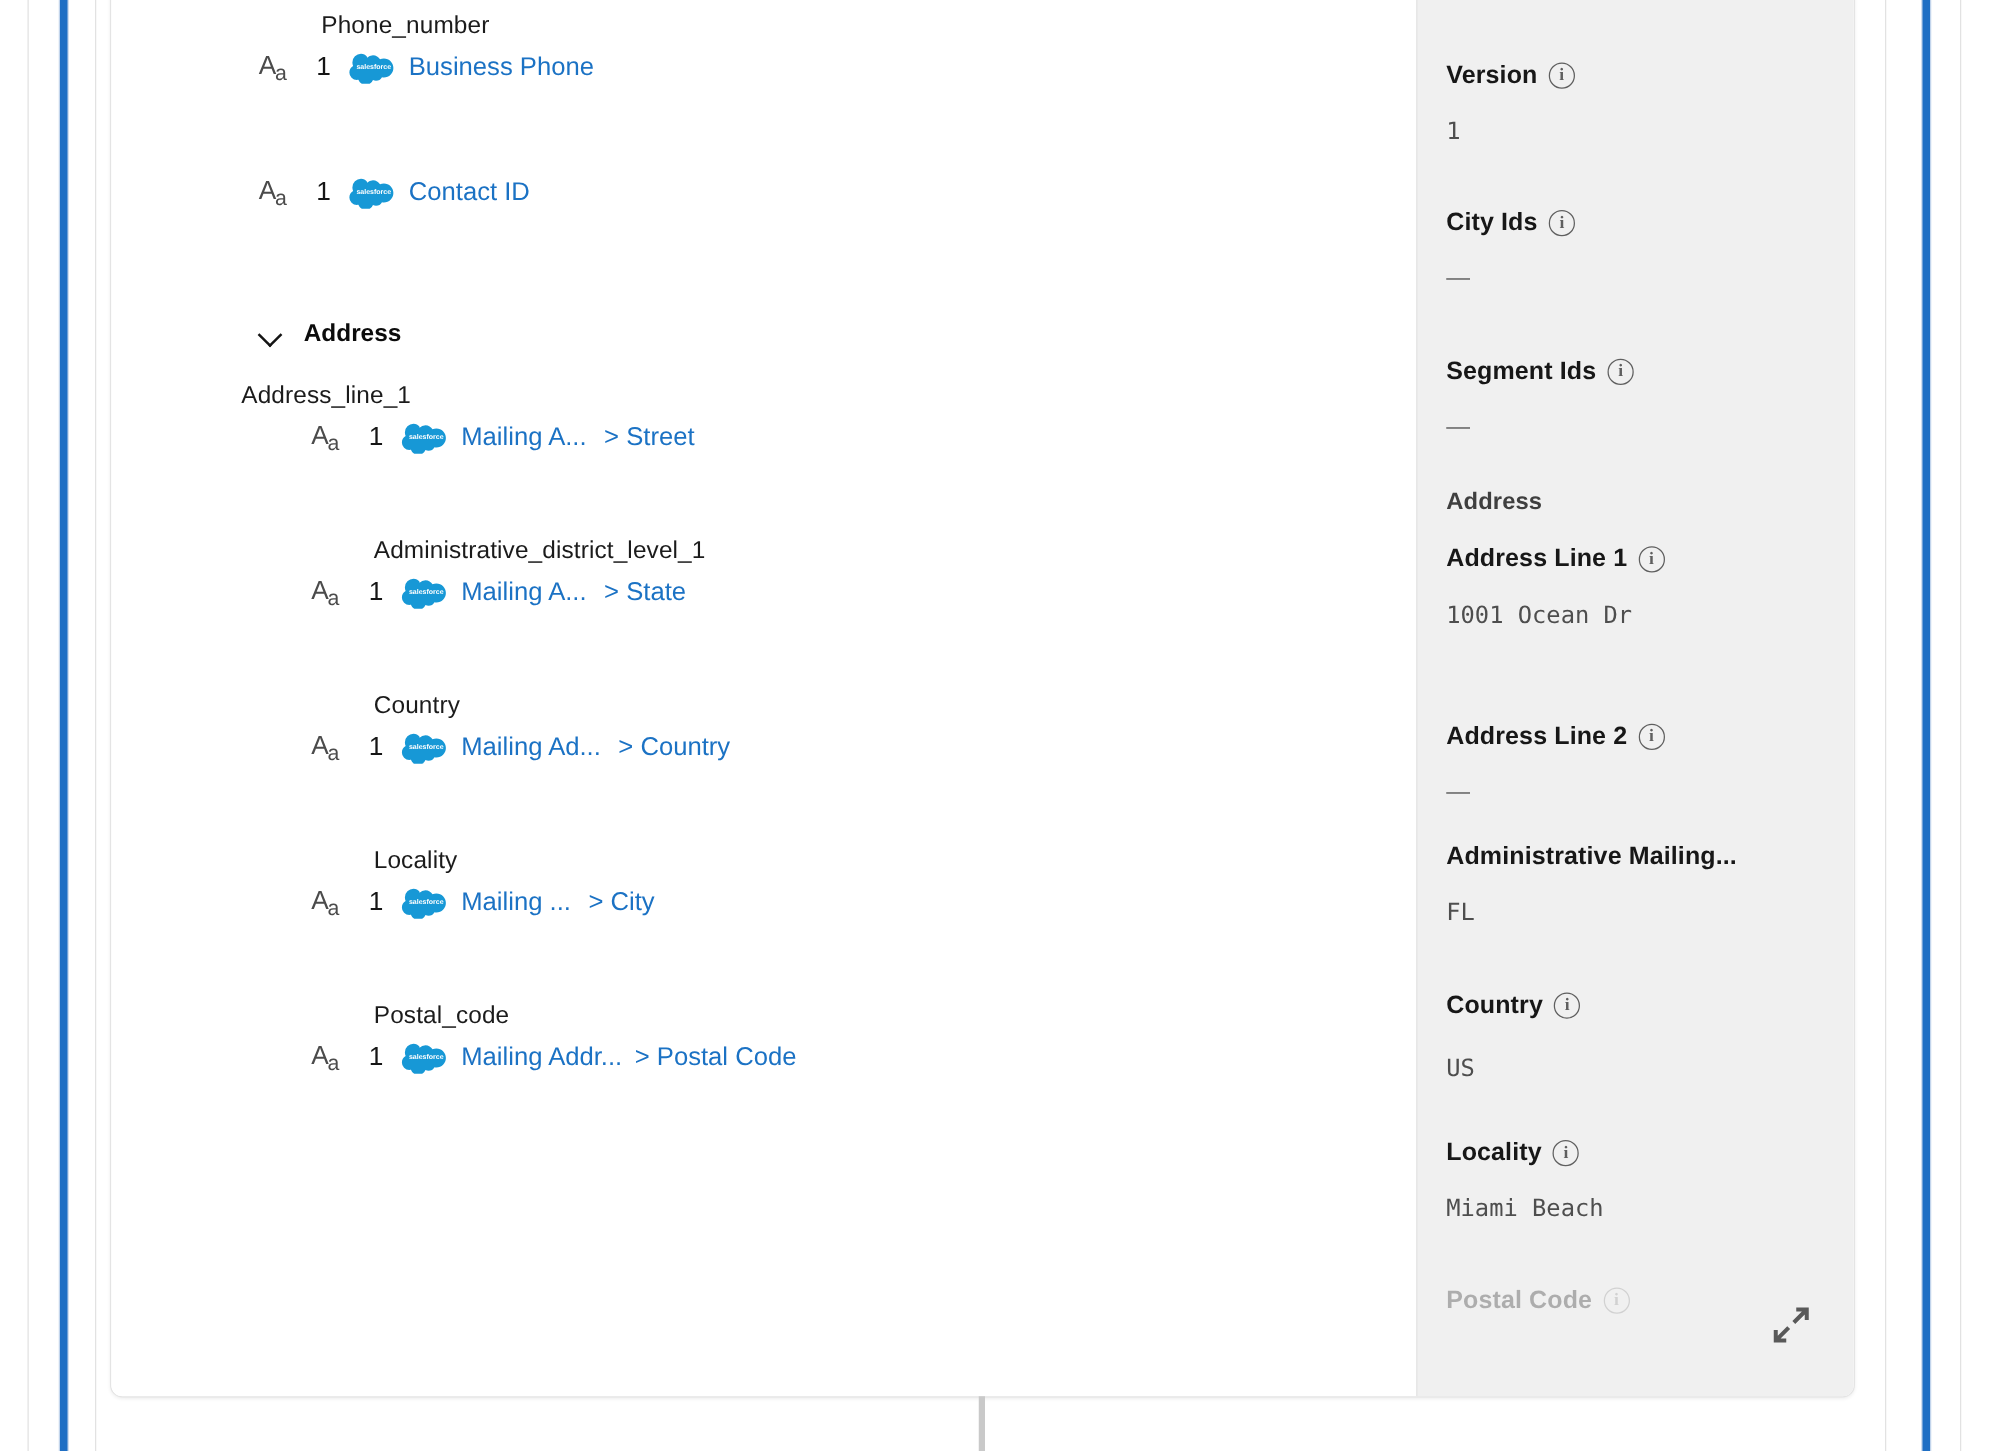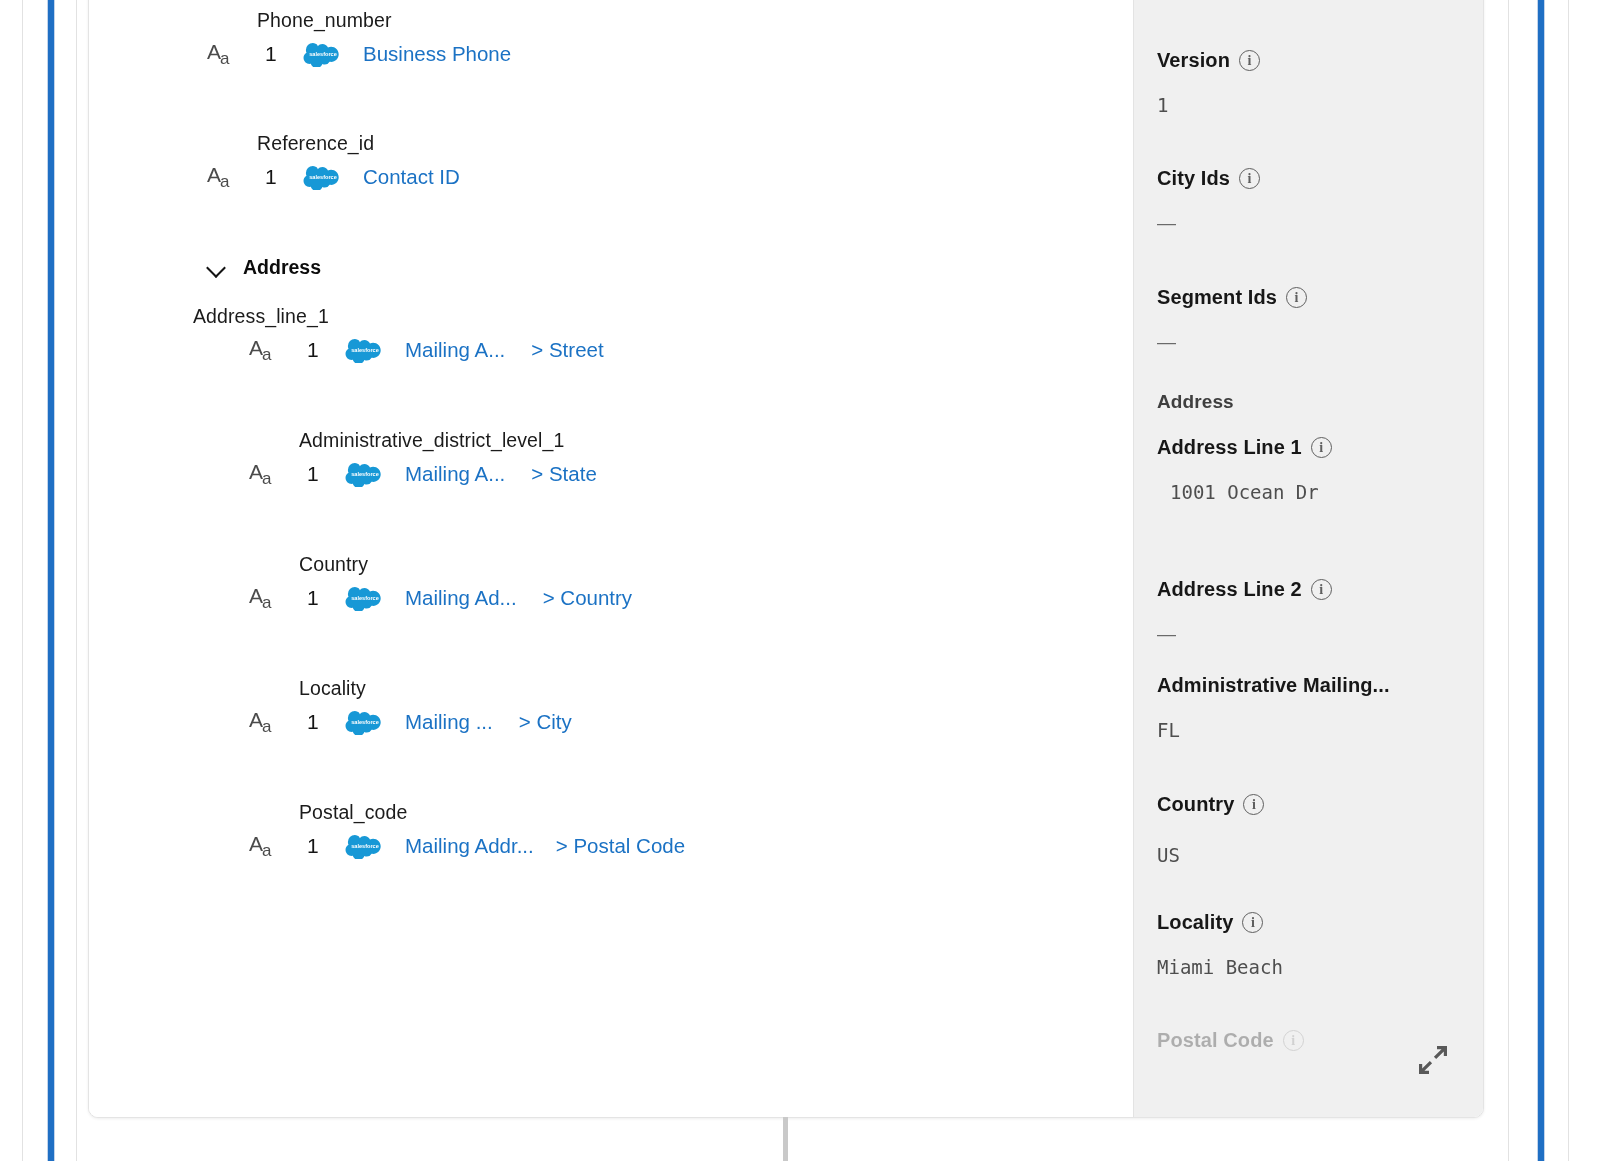"Aa" .mapping-row { gap: 12px -> 0 }
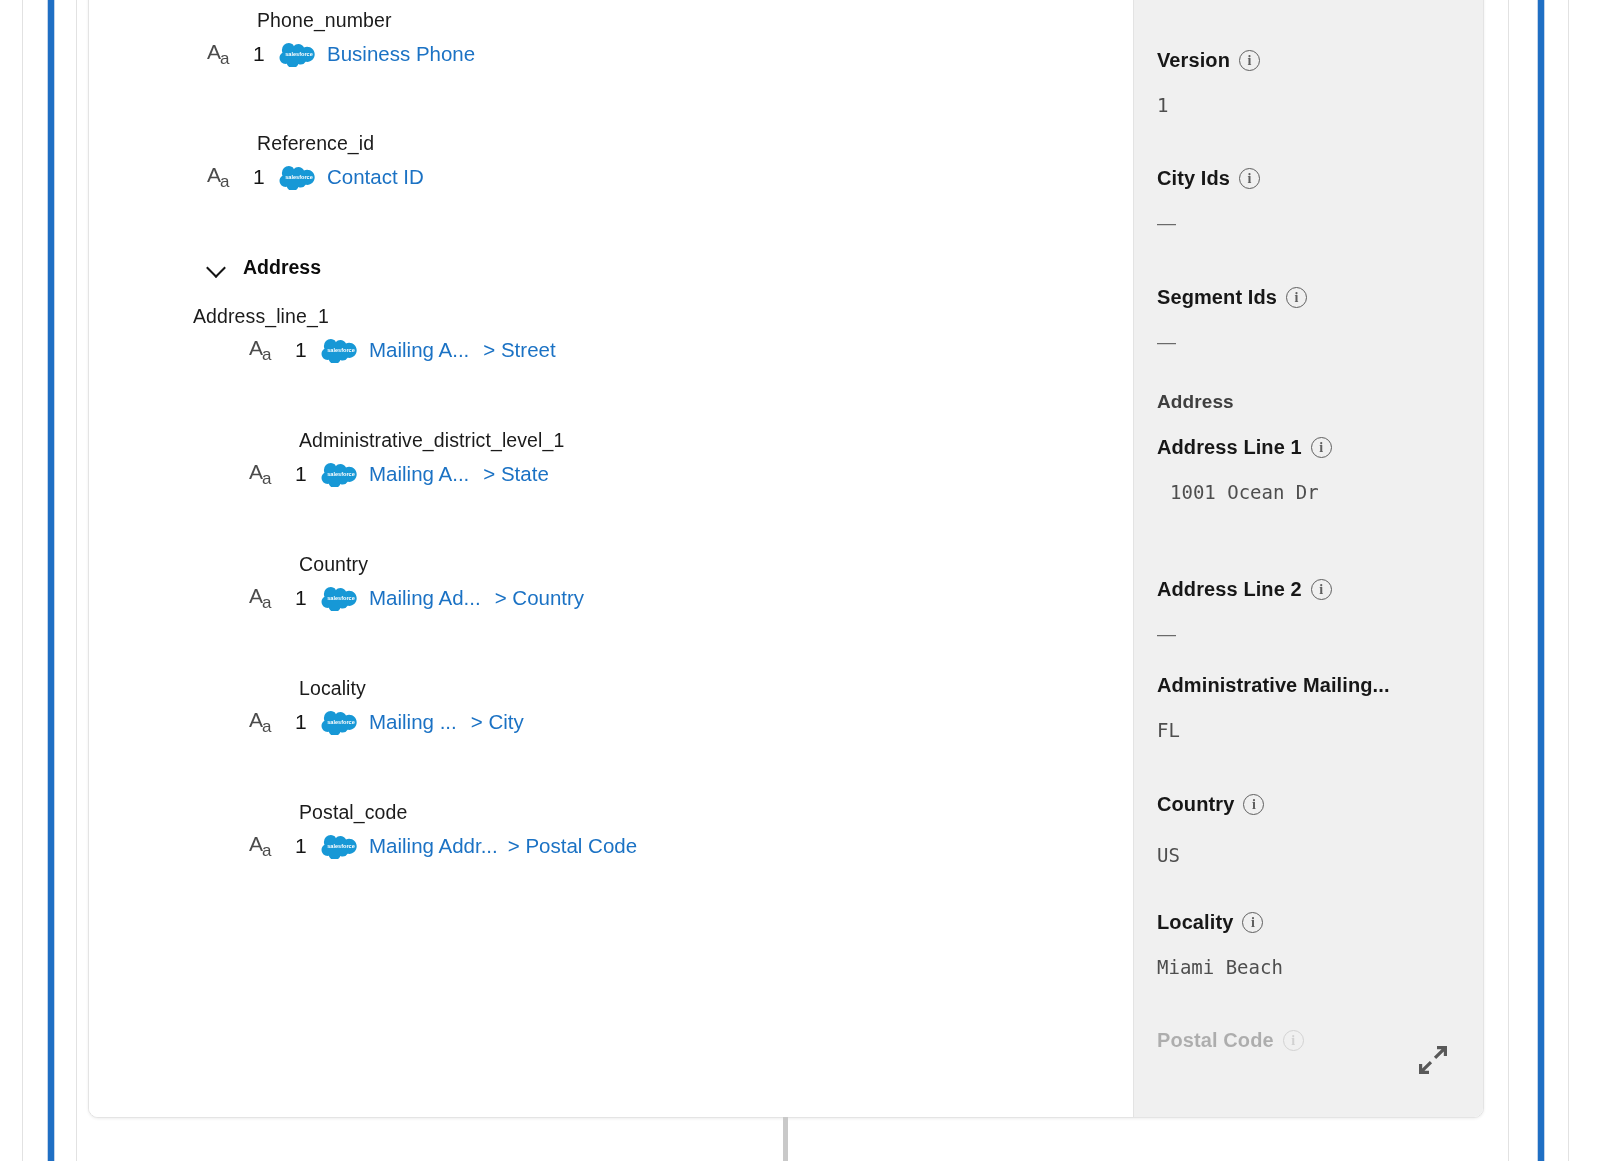"Reference_id" div.field-label { html: <div>Reference_id</div> -> none }
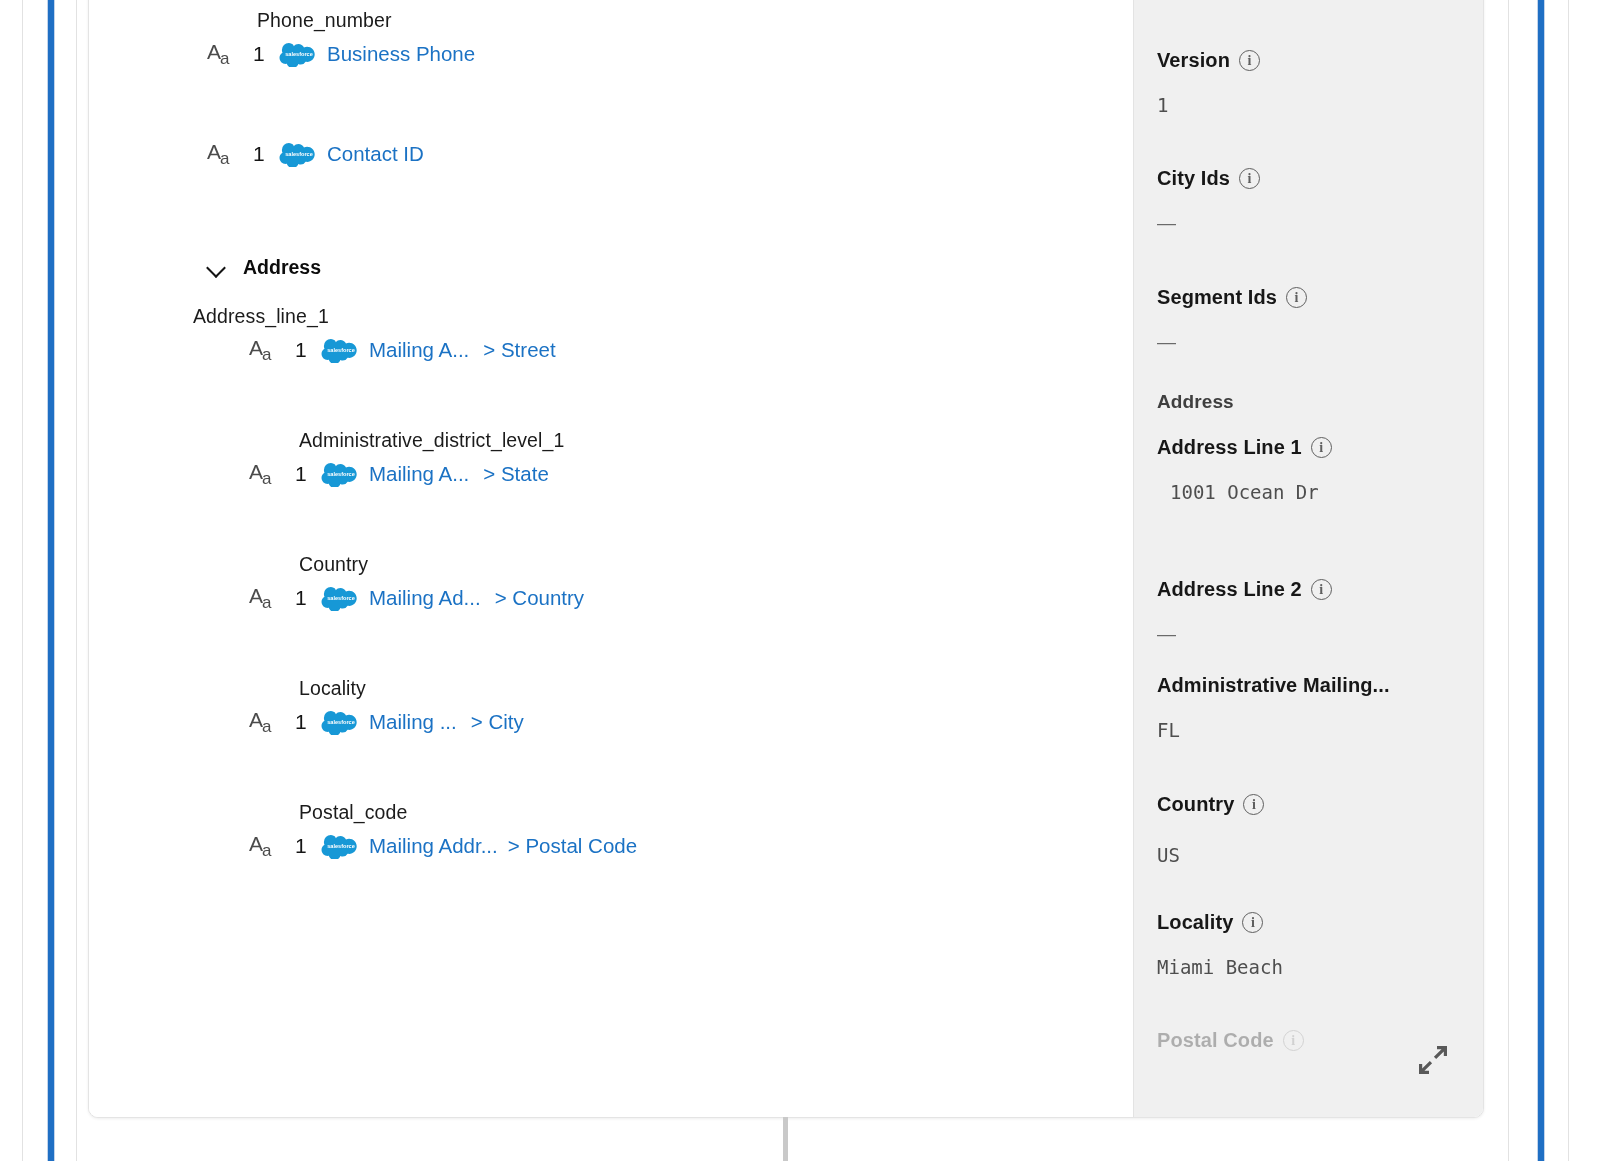"1001 Ocean Dr" div.d-value { text-align: center -> none }
